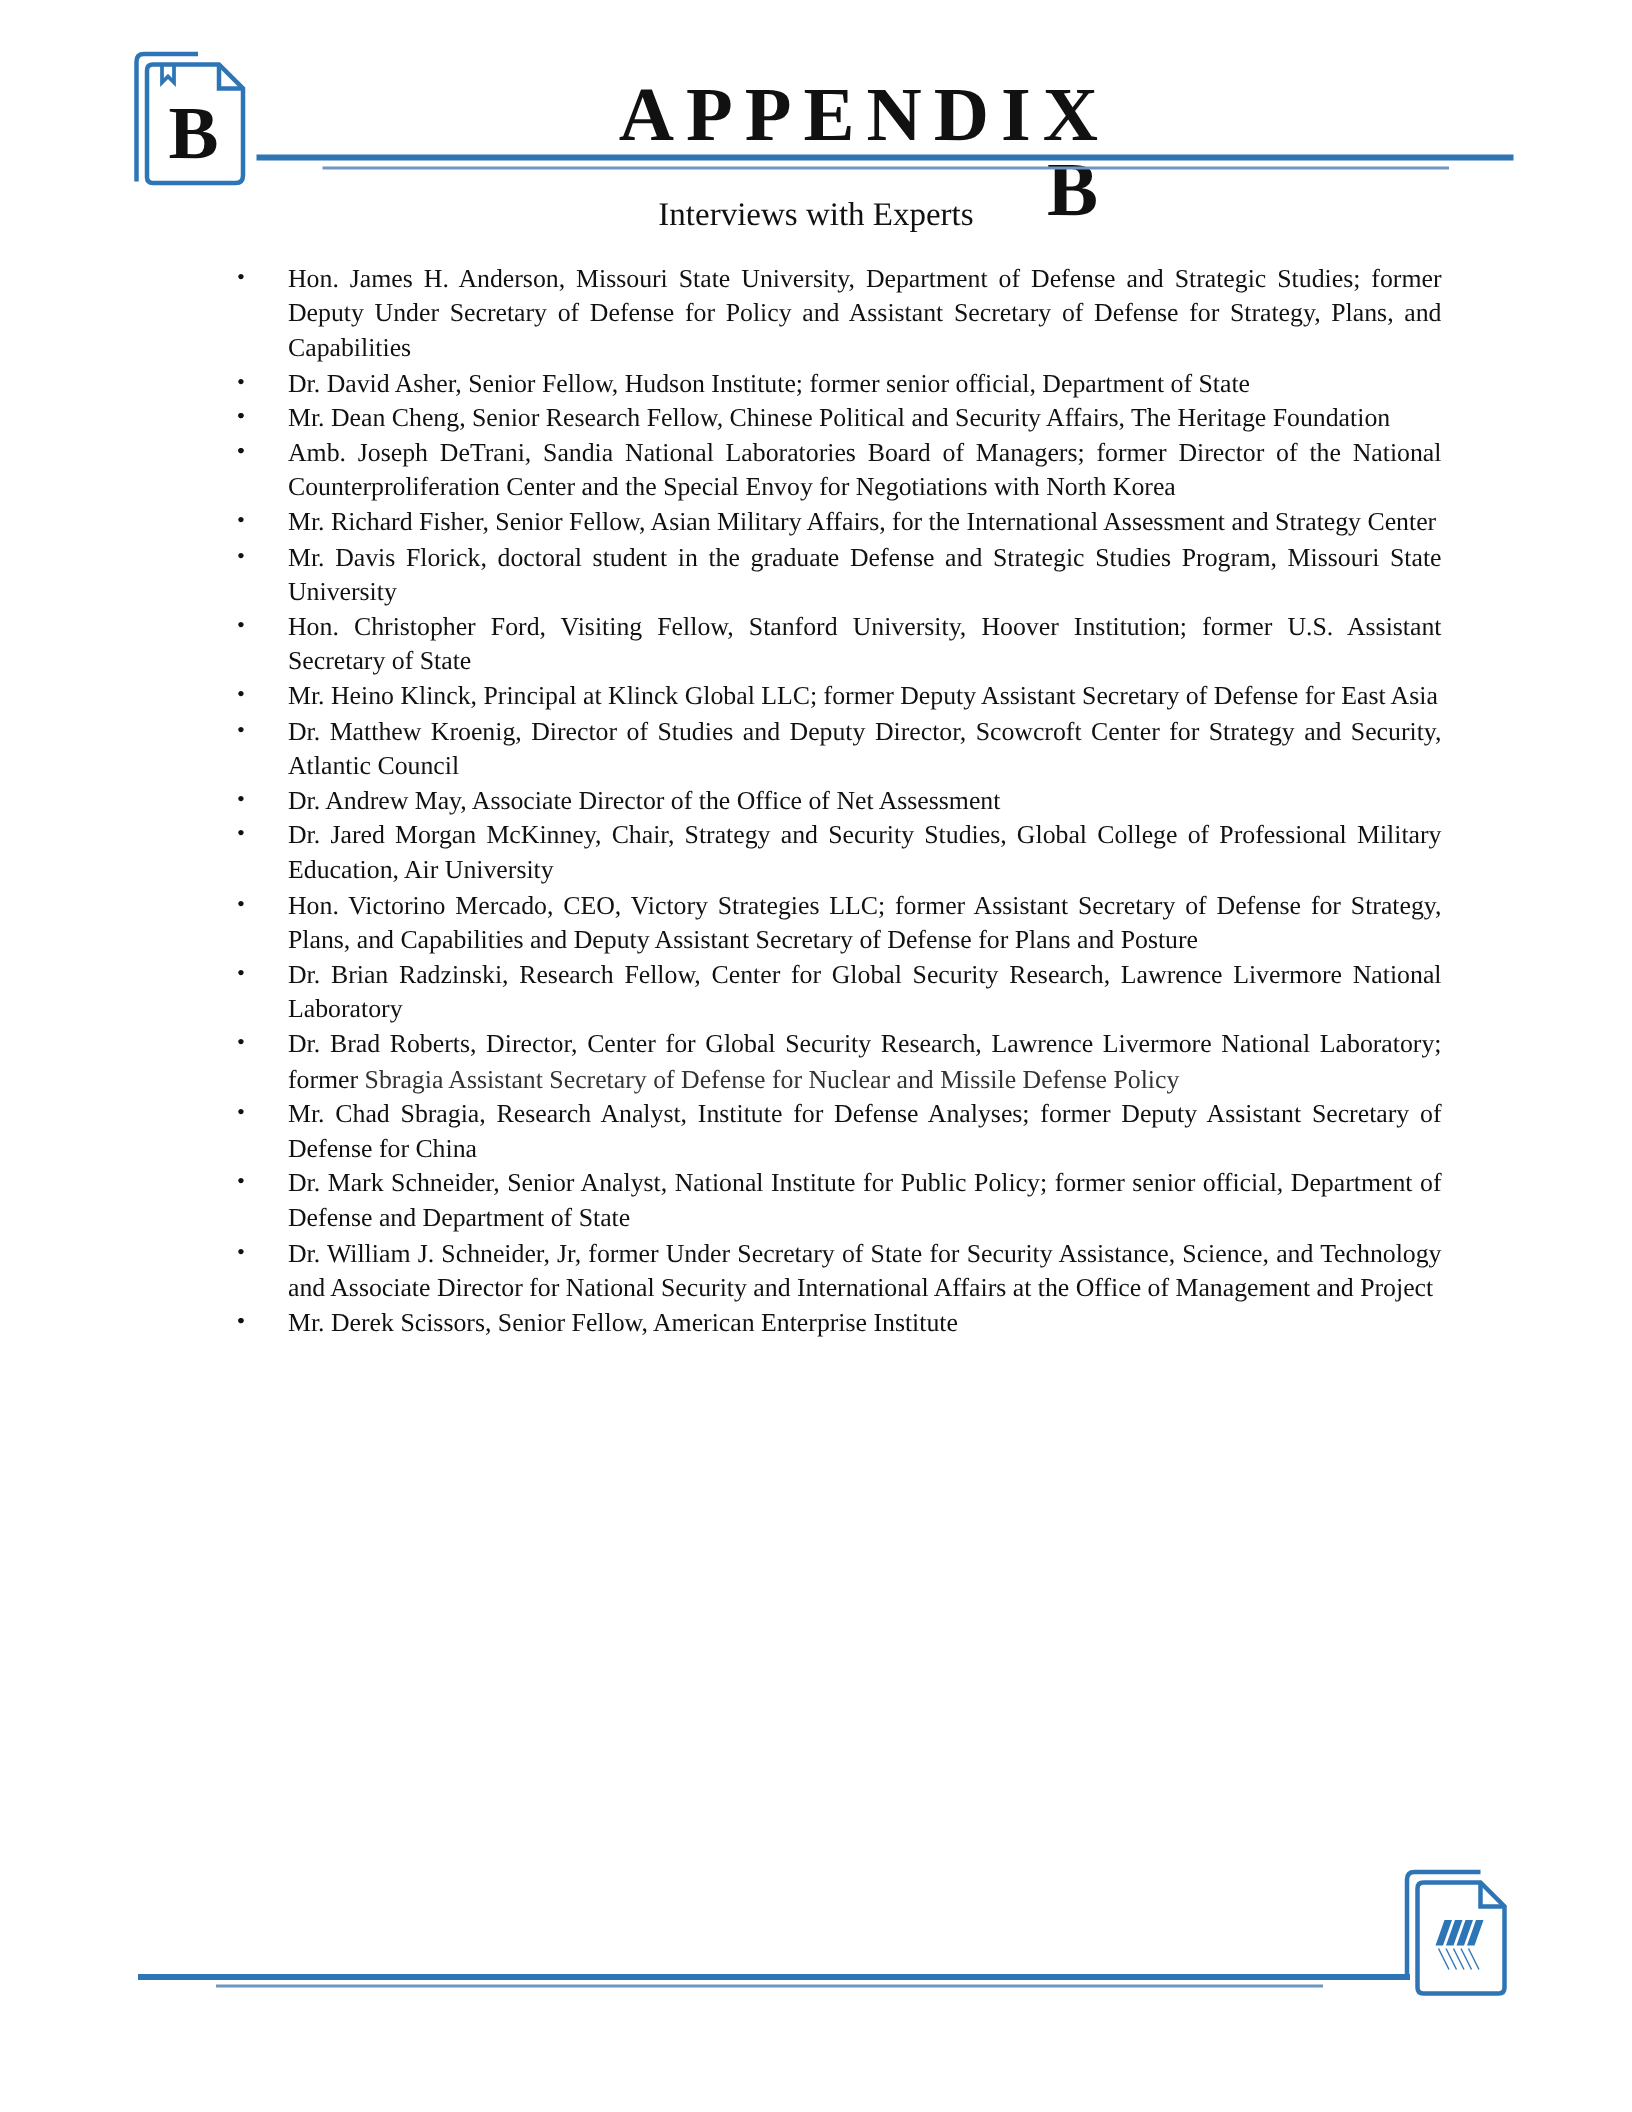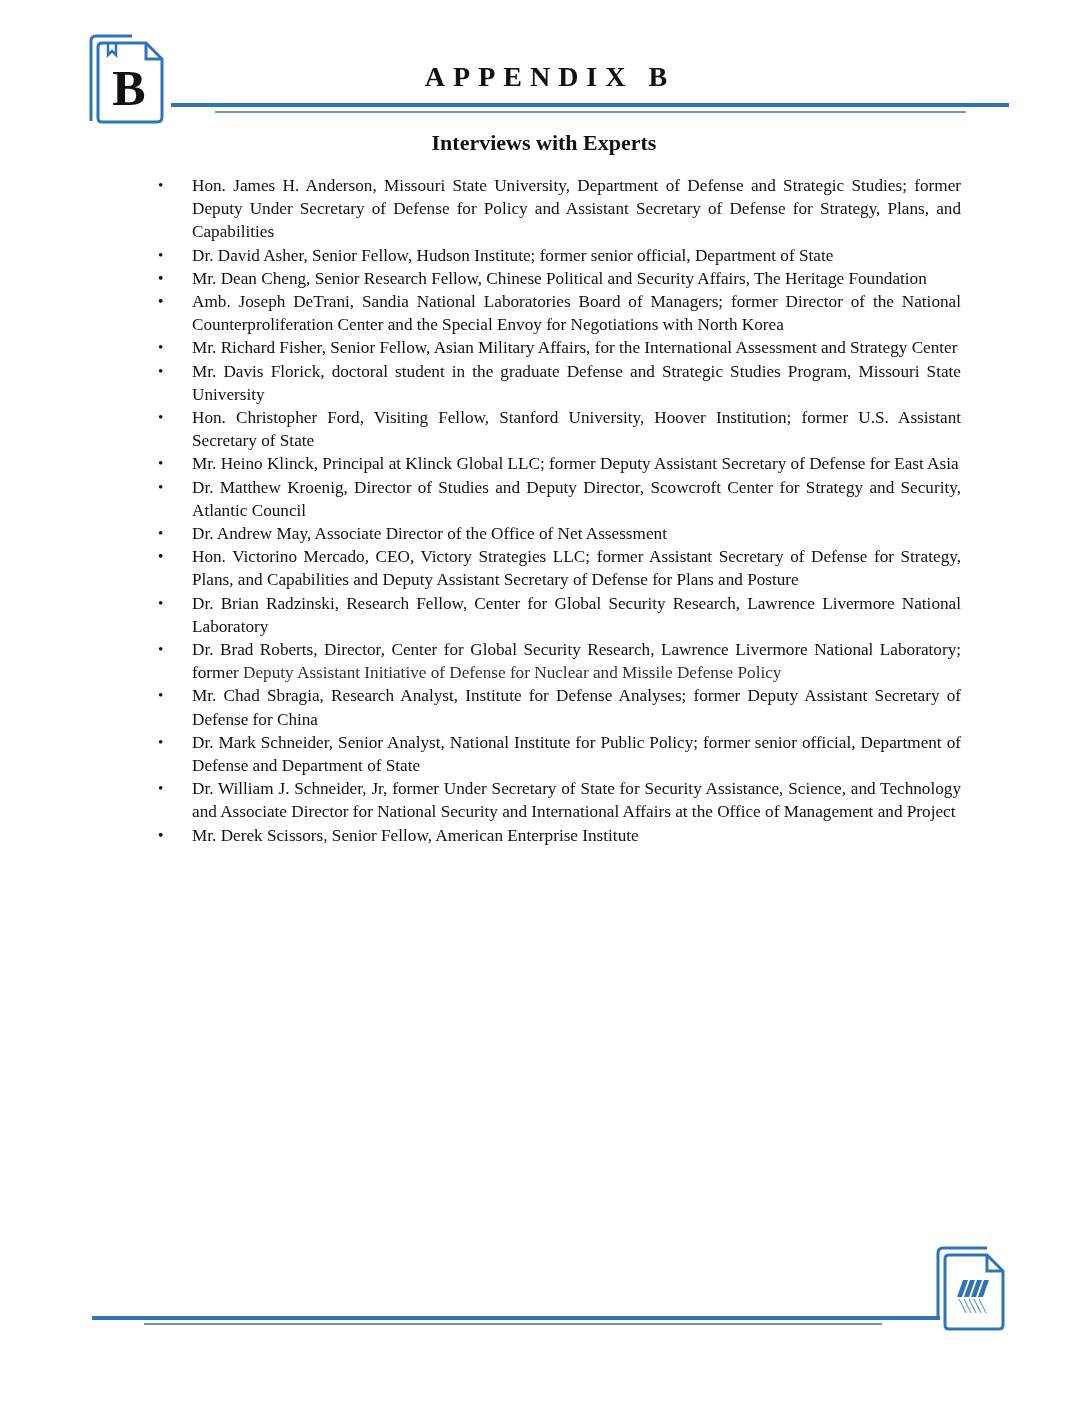"APPENDIX B" .hdr-title { font-size: 28px -> 51px; text-align: center -> right }
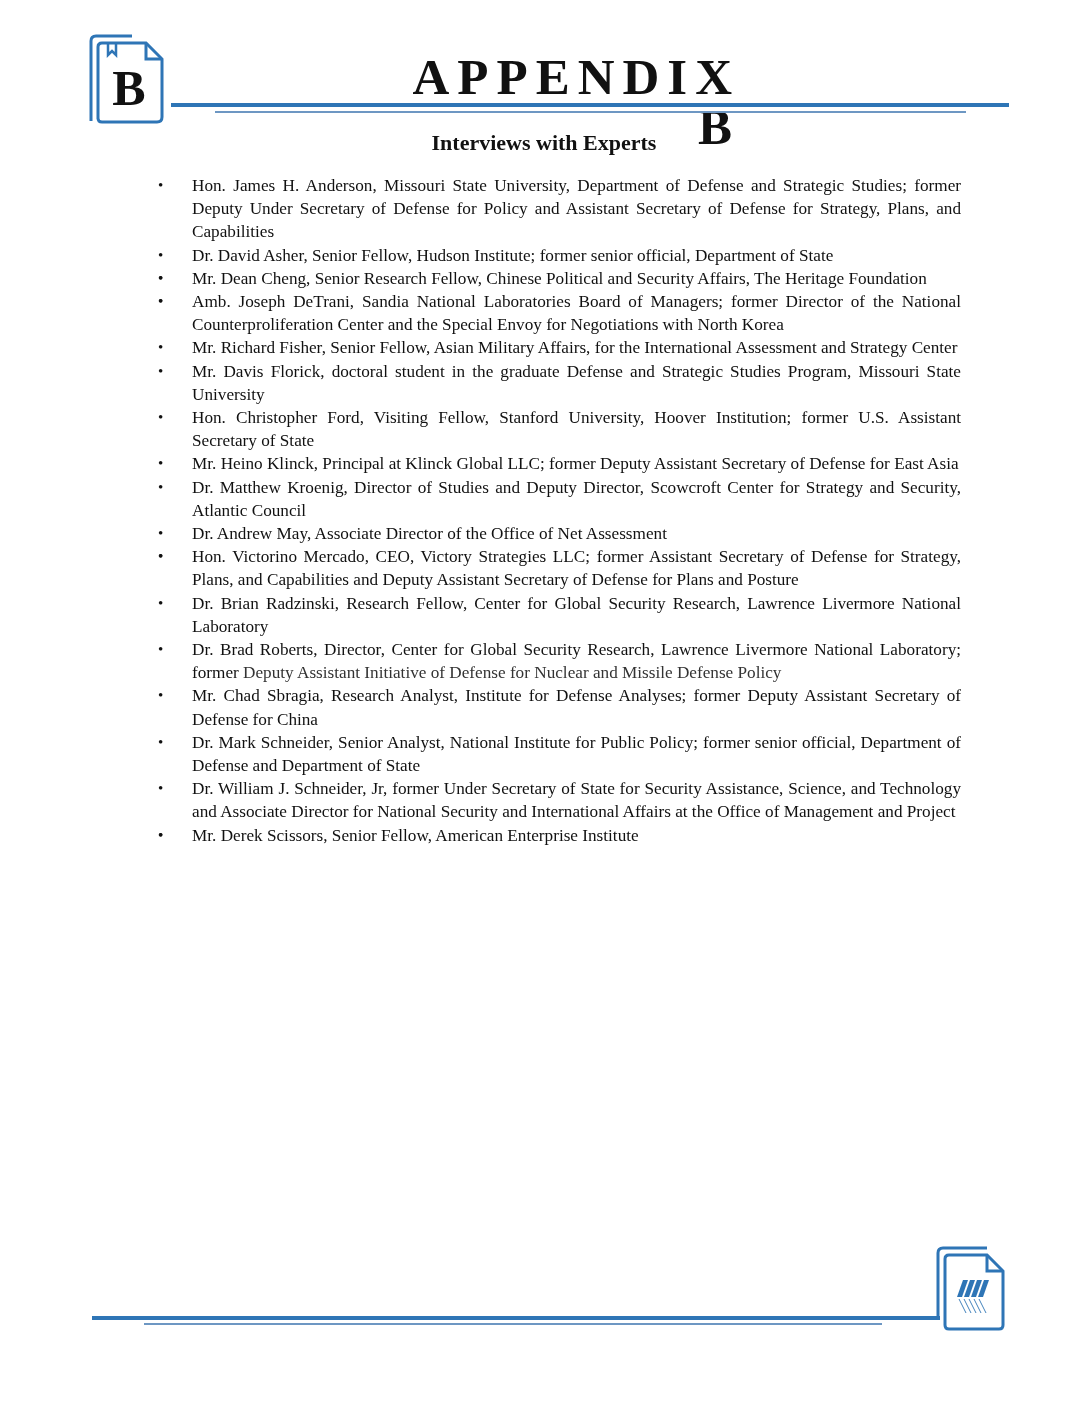"Interviews with Experts" .subtitle { font-weight: bold -> normal }
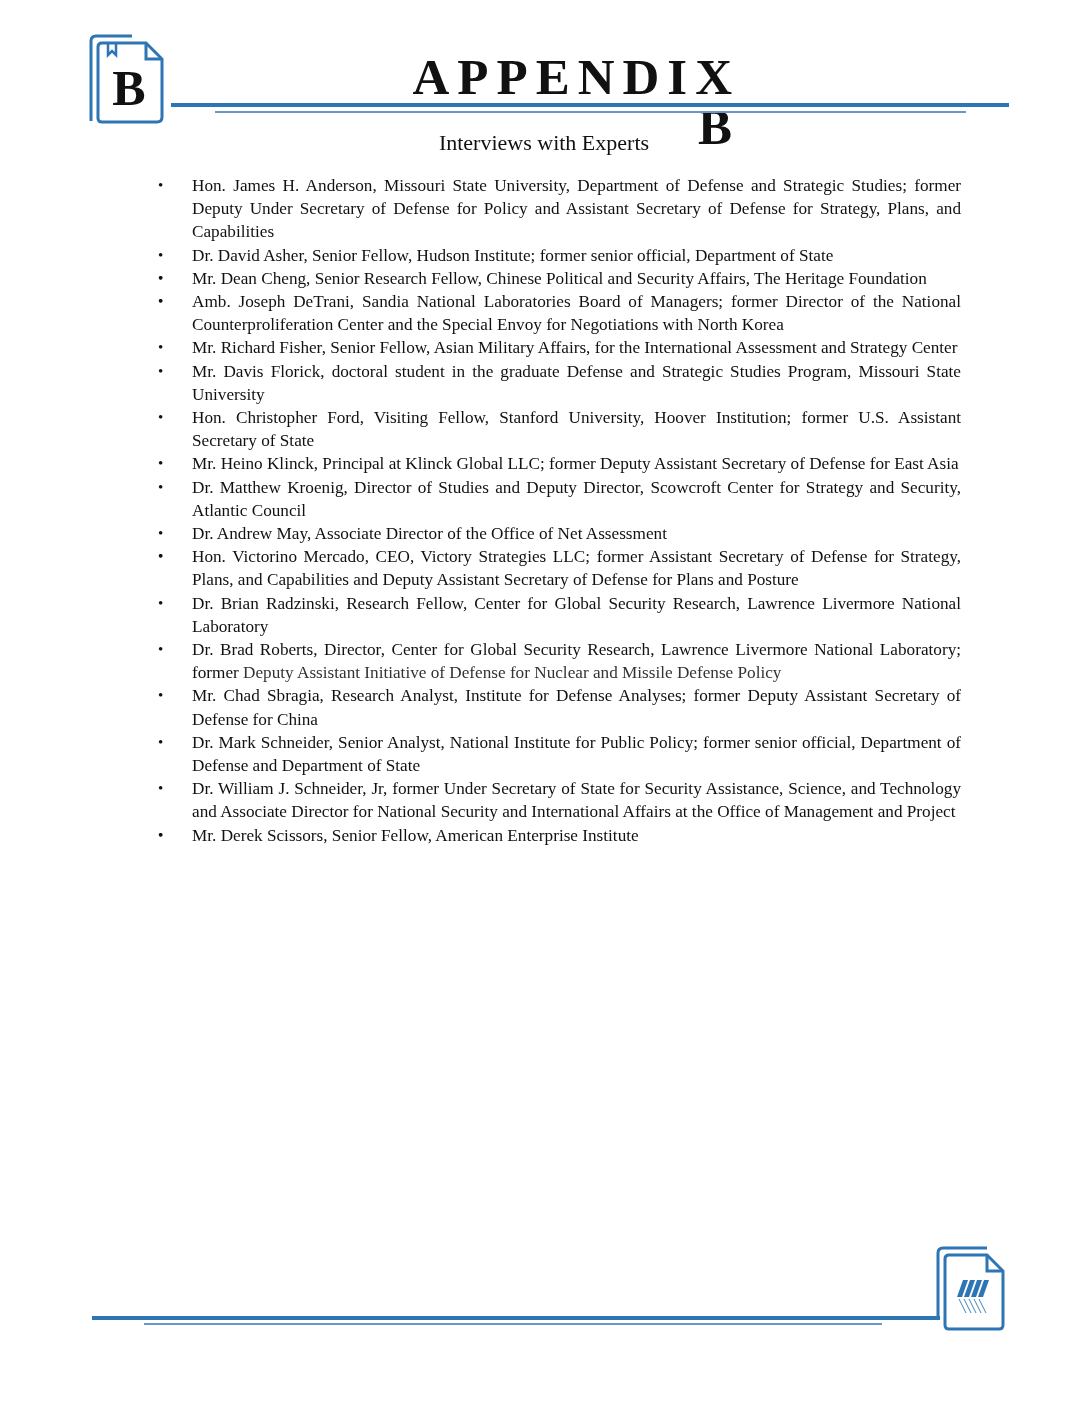"Dr. Jared Morgan McKinney, Chair," span { html: none -> <span>Dr. Jared Morgan McKinney, Chair, Strategy and Security Studies, Global College of Professional Military Education, Air University</span> }
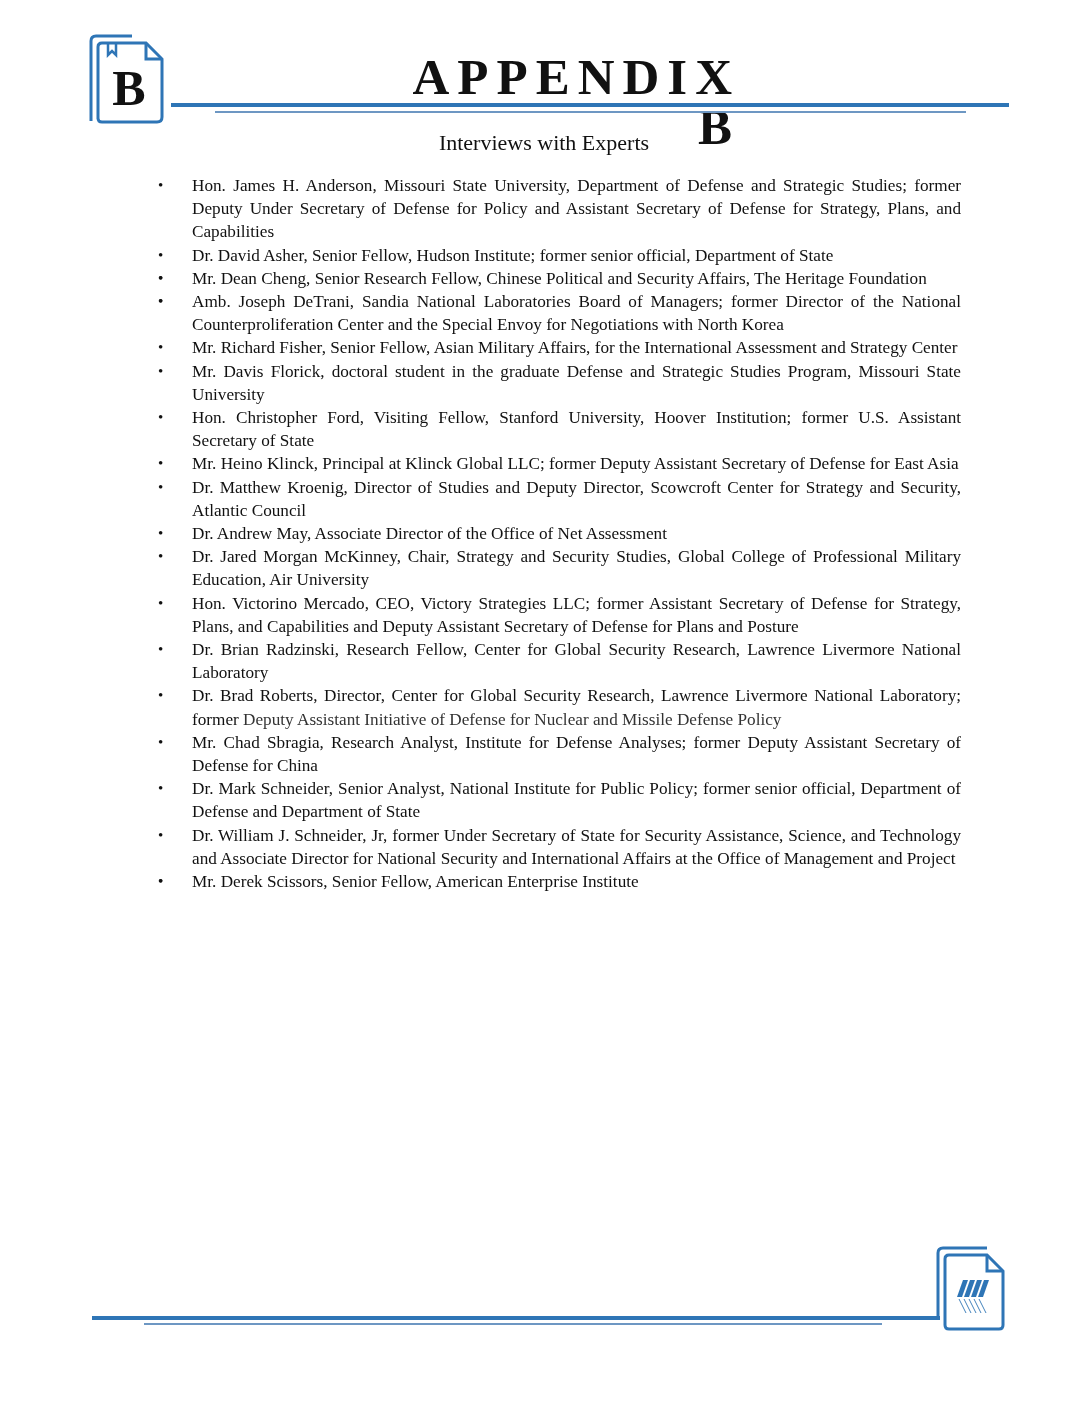"Deputy Assistant Initiative of Defense" span.light { text: Deputy Assistant Initiative -> Sbragia Assistant Secretary }
